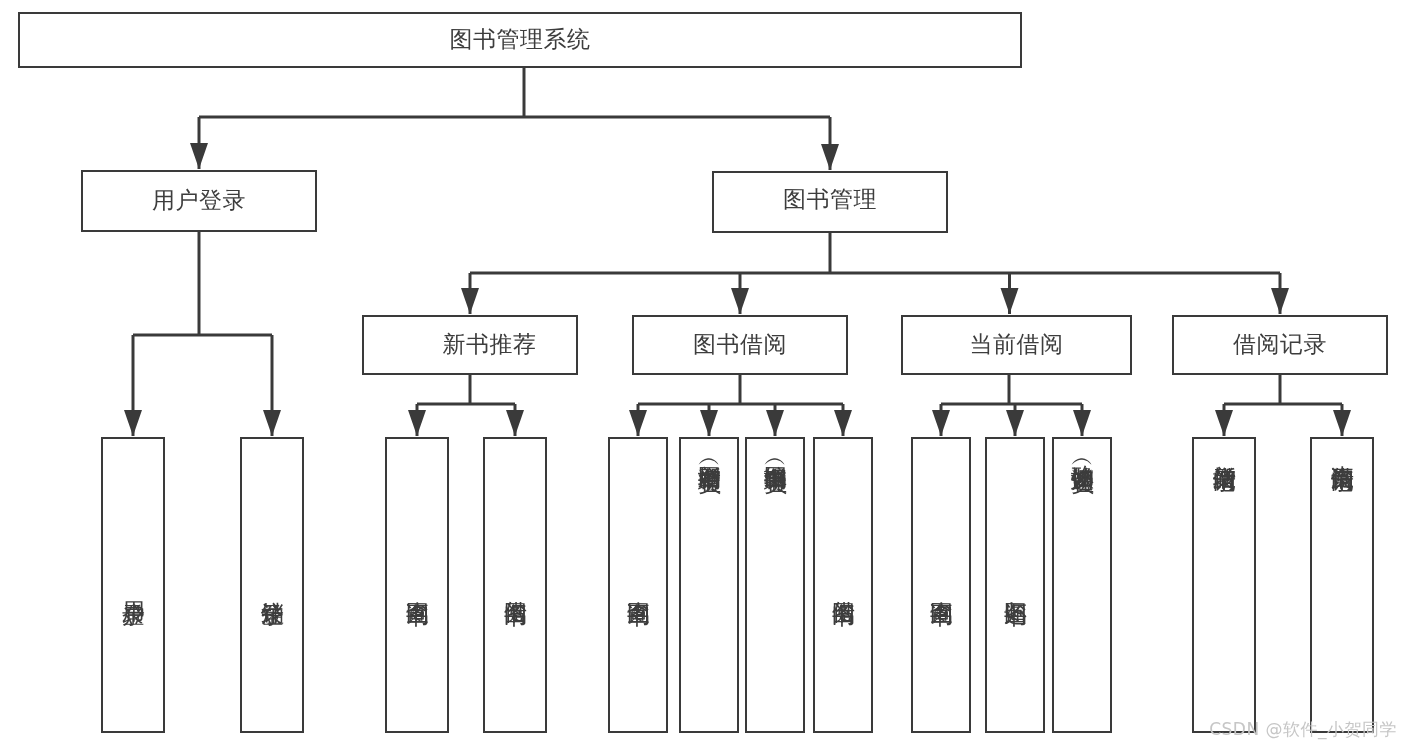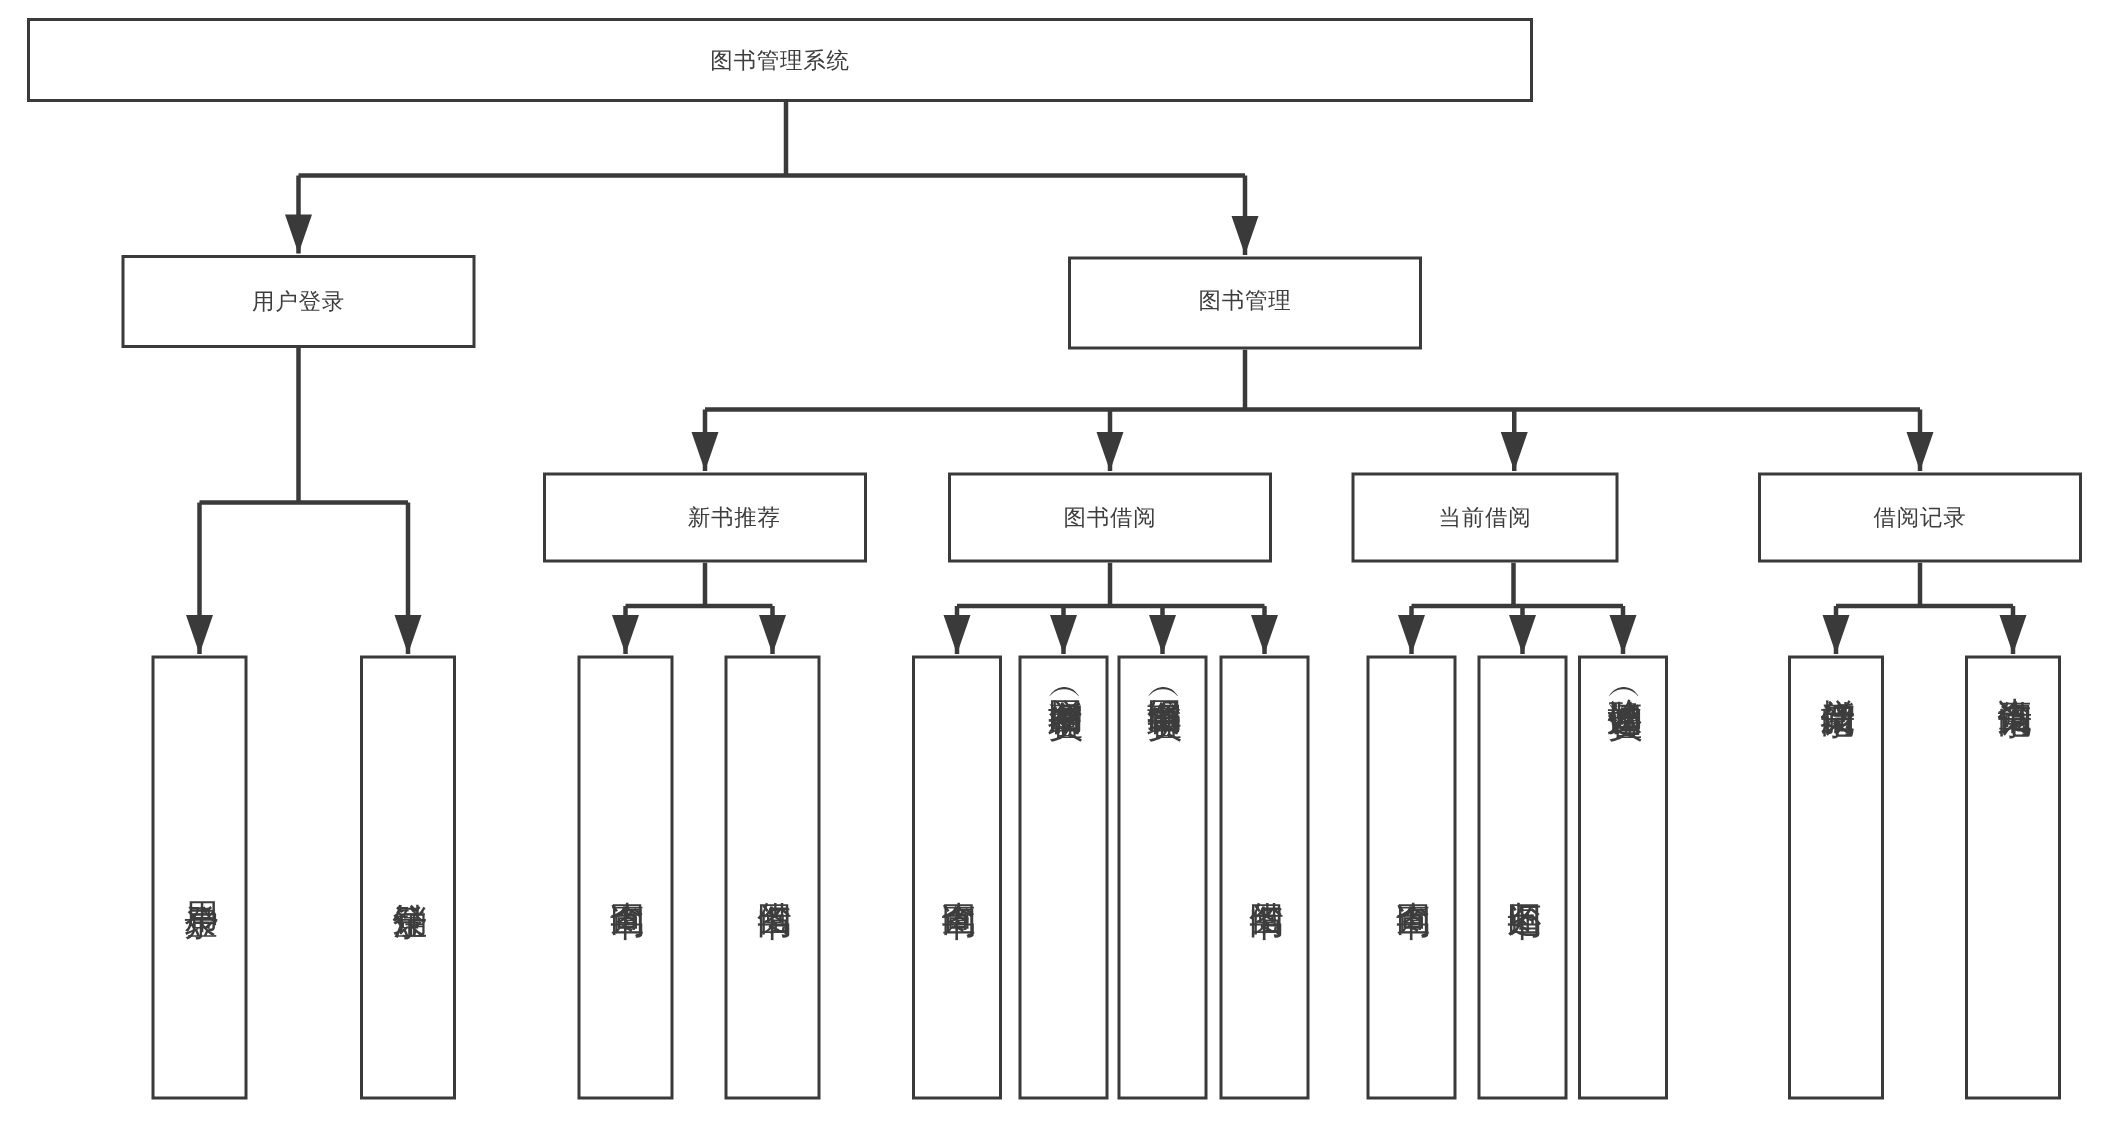"图书管理系统" .node-label-h { font-size: 15px -> 23px }
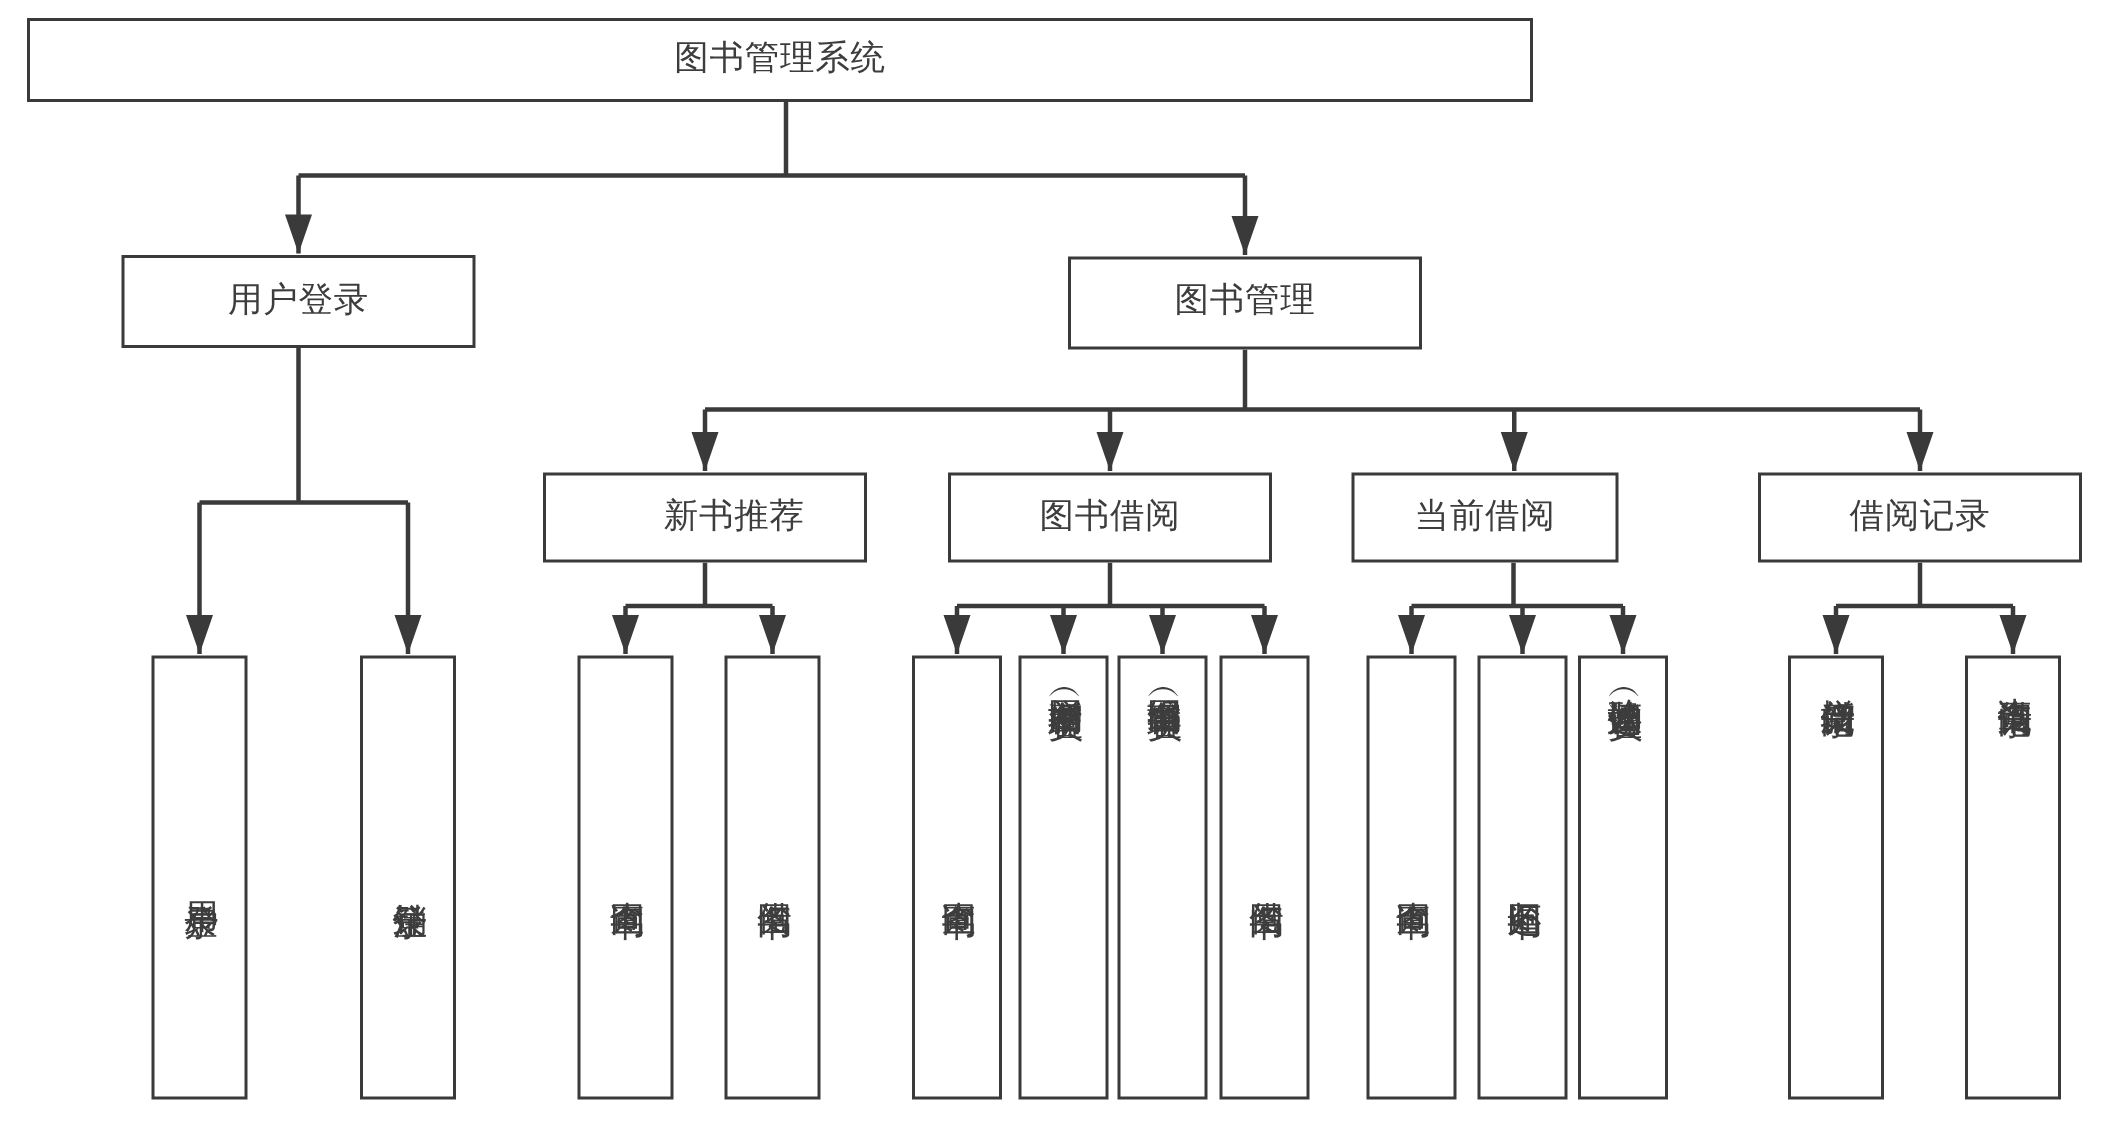"当前借阅" div.node-box { width: 178px -> 231px }
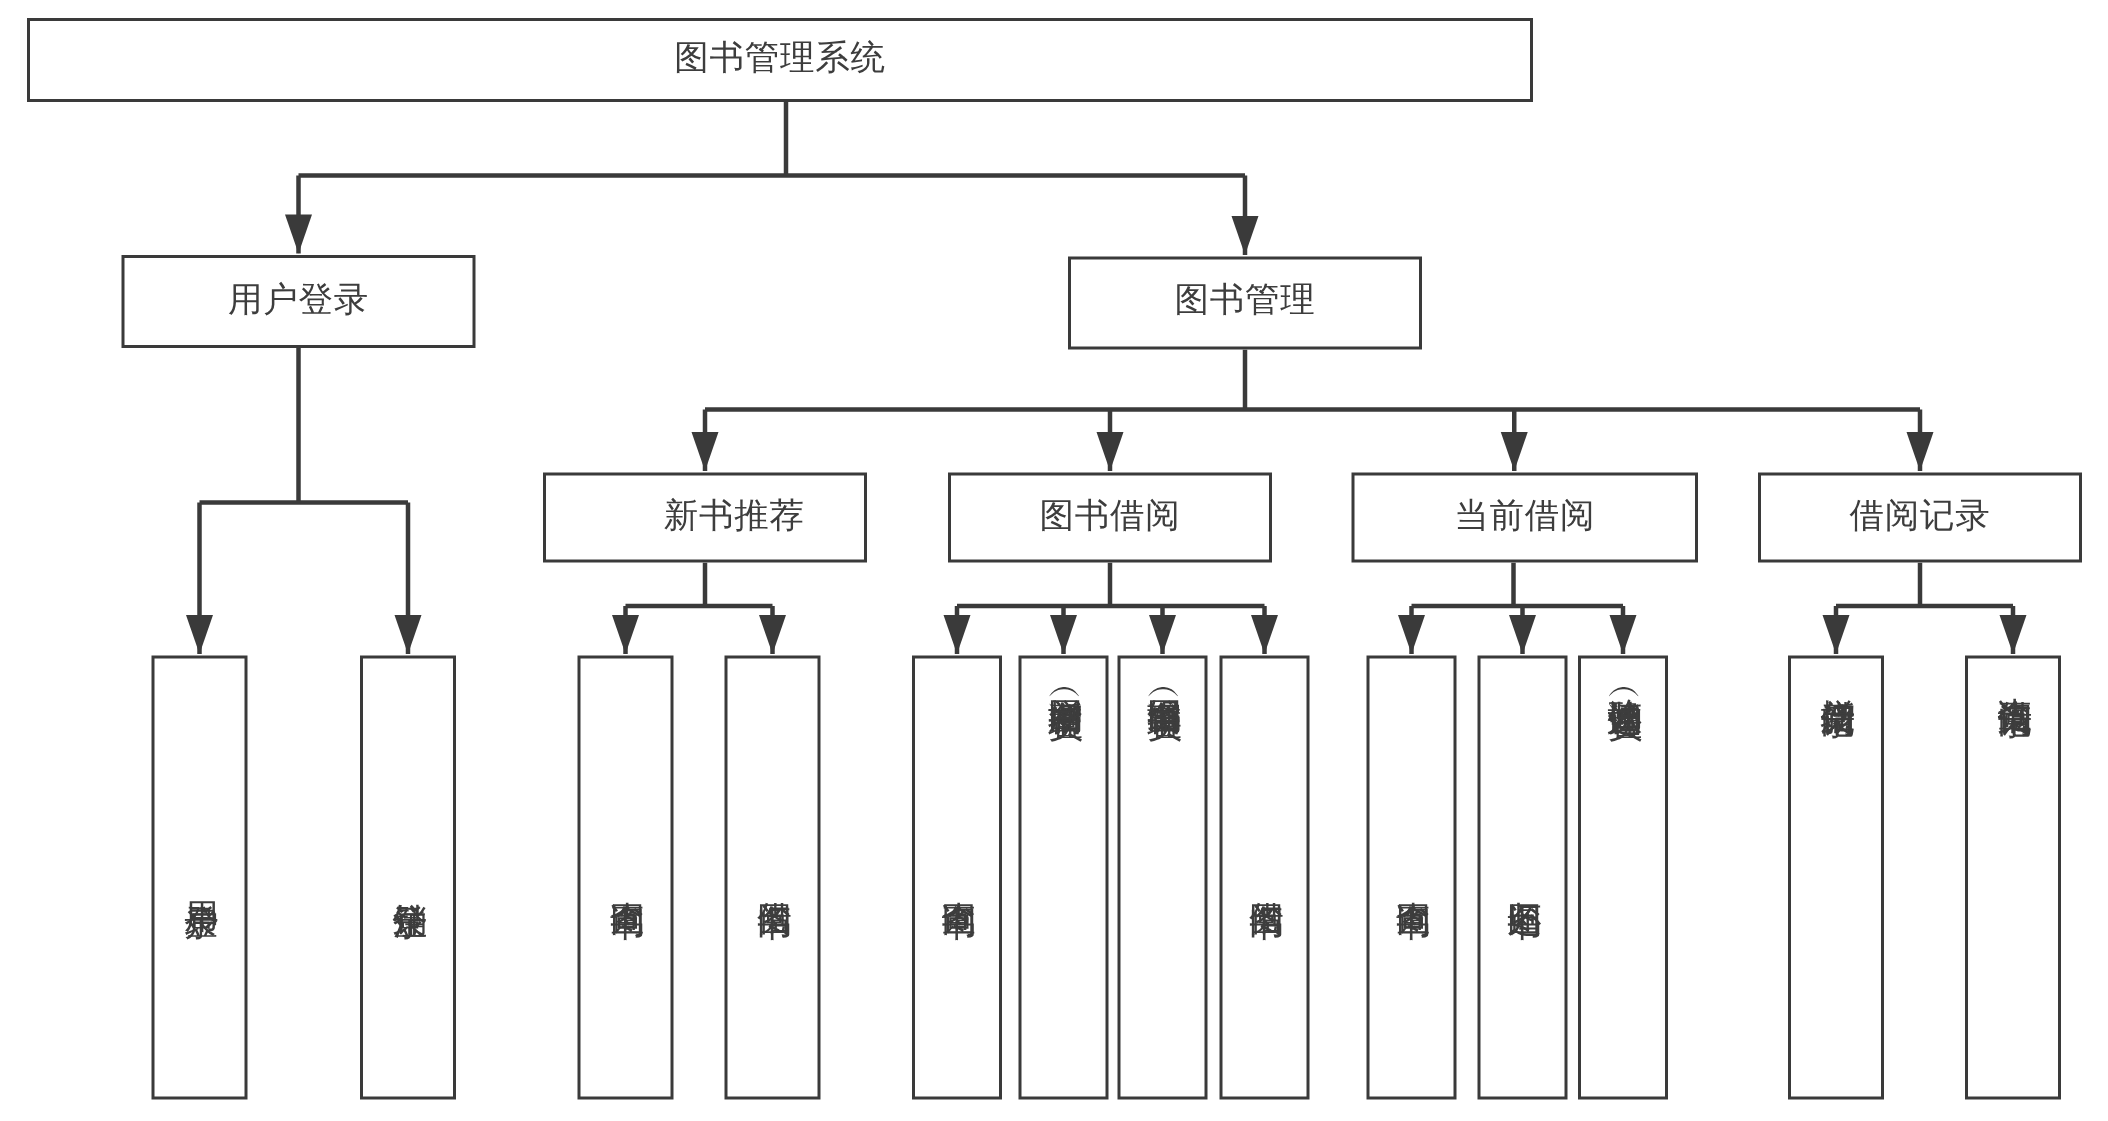"CSDN @软件_小贺同学" div { html: none -> <div>CSDN @软件_小贺同学</div> }
